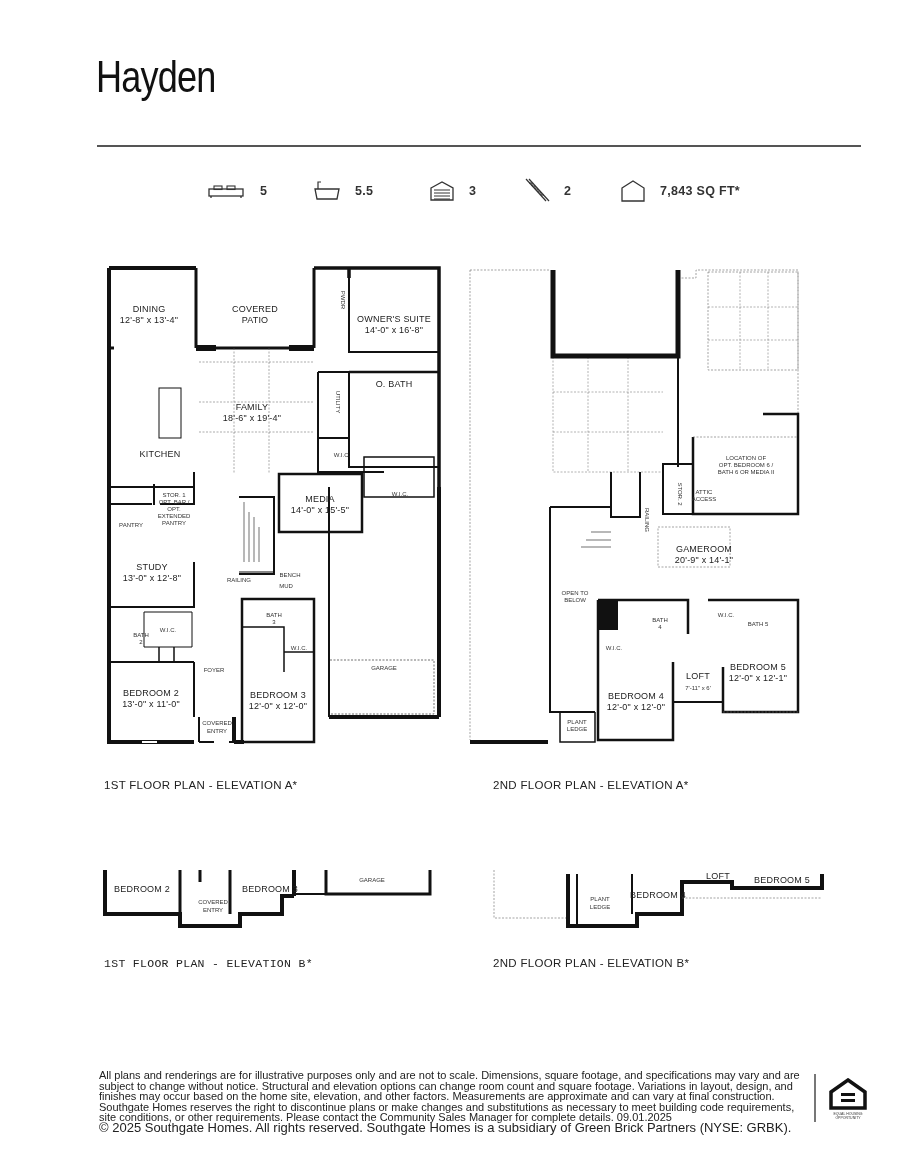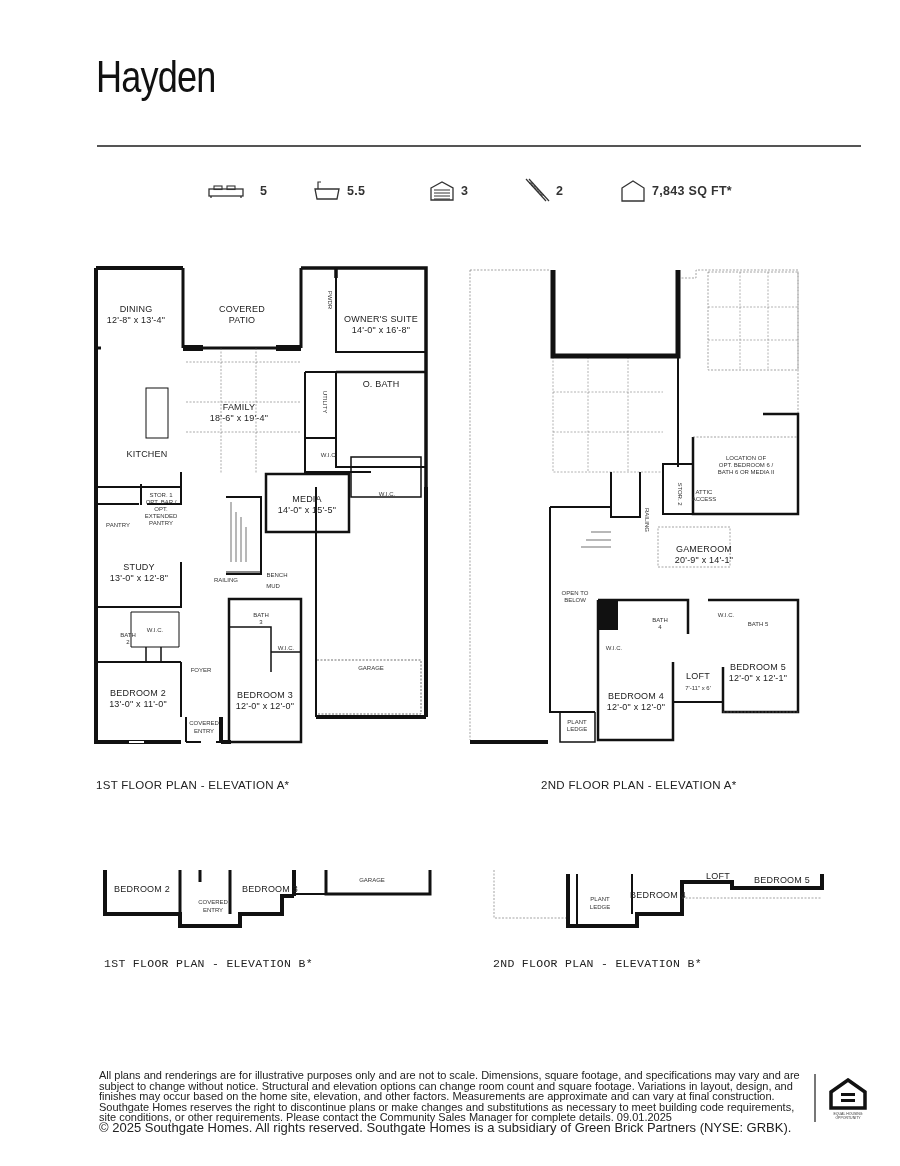"5.5" .spec-val { margin-left: 6px -> 14px }
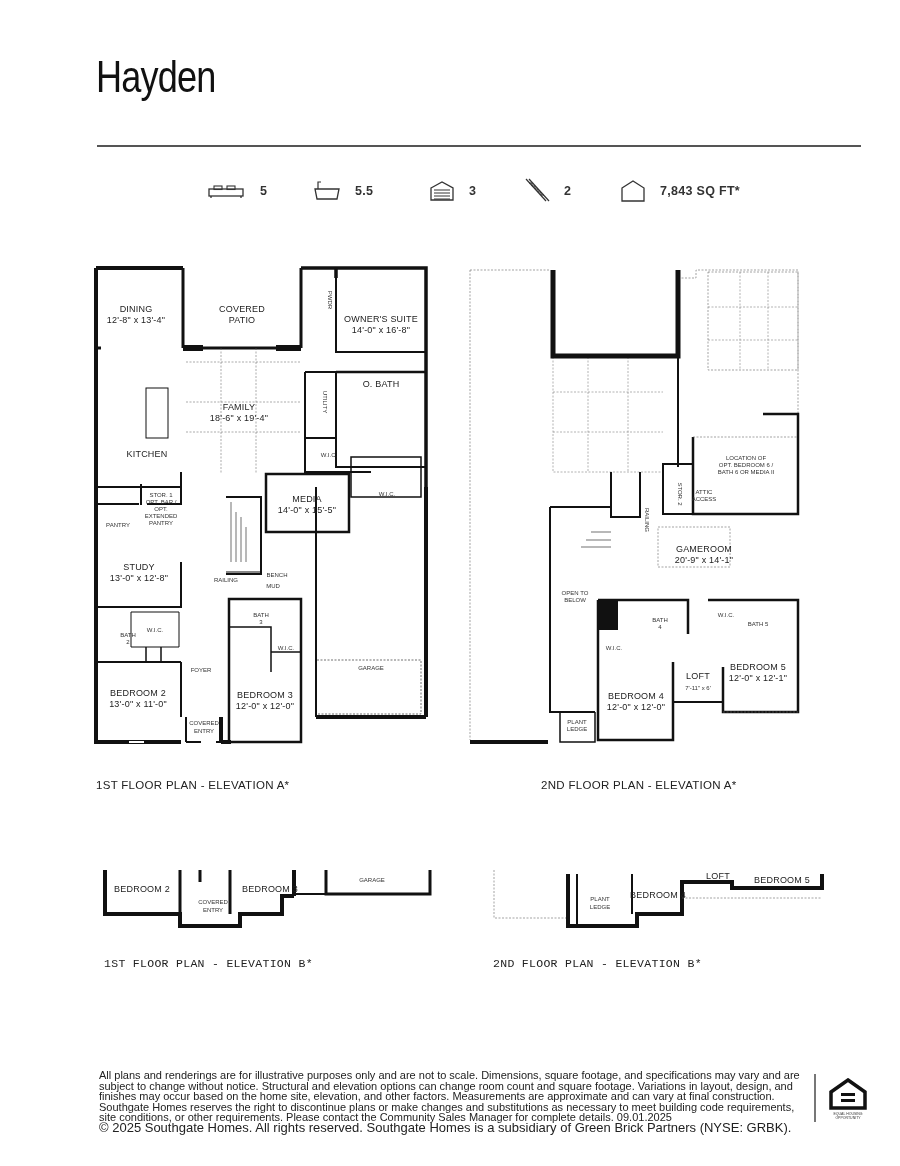"DINING" div.plan { left: 91px -> 104px }
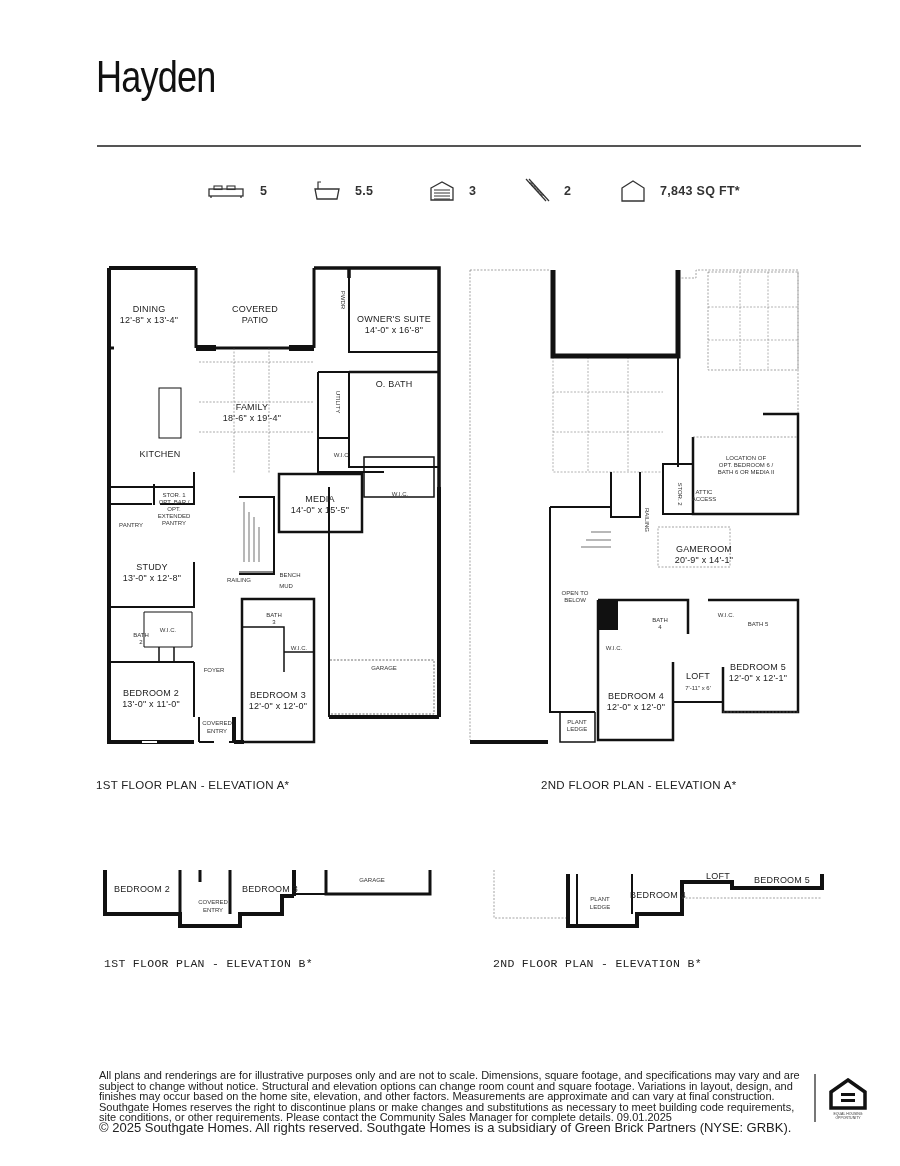"1ST FLOOR PLAN - ELEVATION A*" div.caption { left: 96px -> 104px }
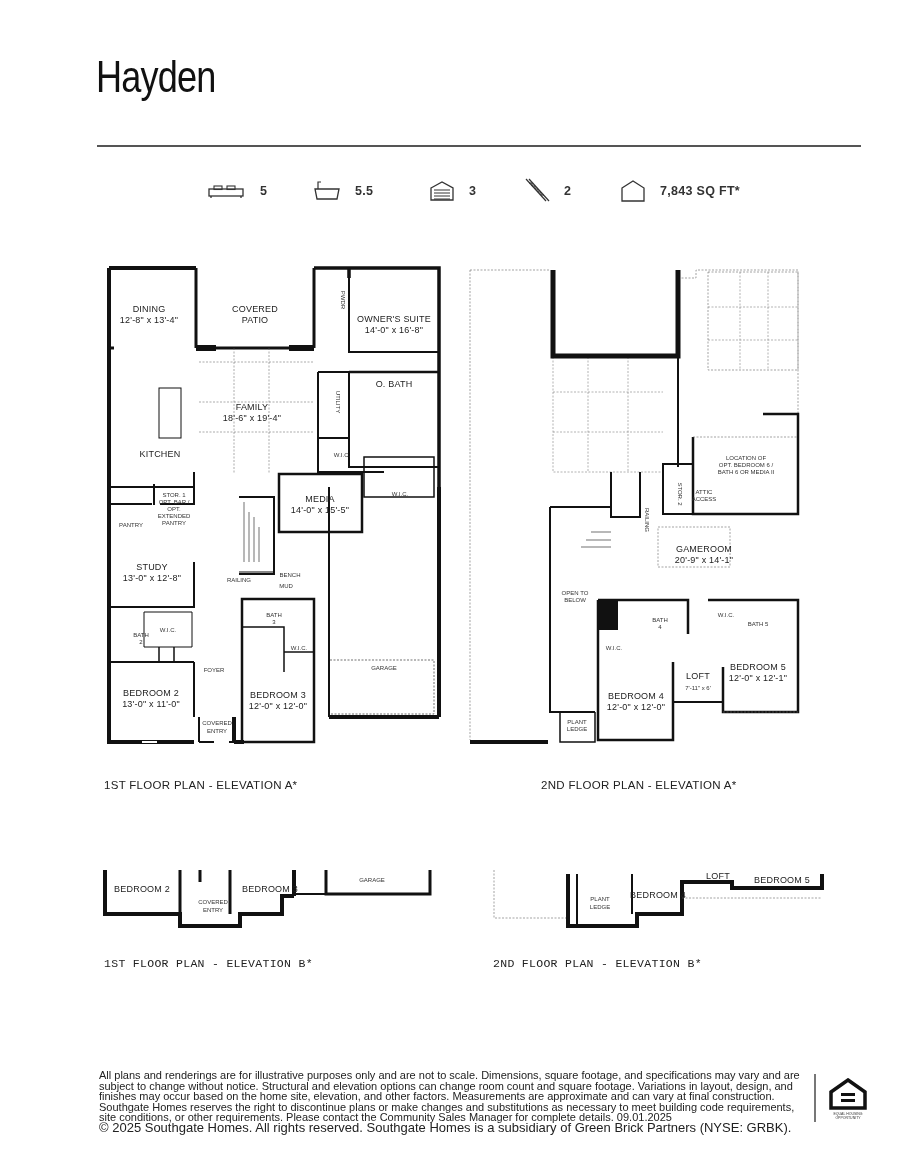"2ND FLOOR PLAN - ELEVATION A*" div.caption { margin-left: 48px -> none }
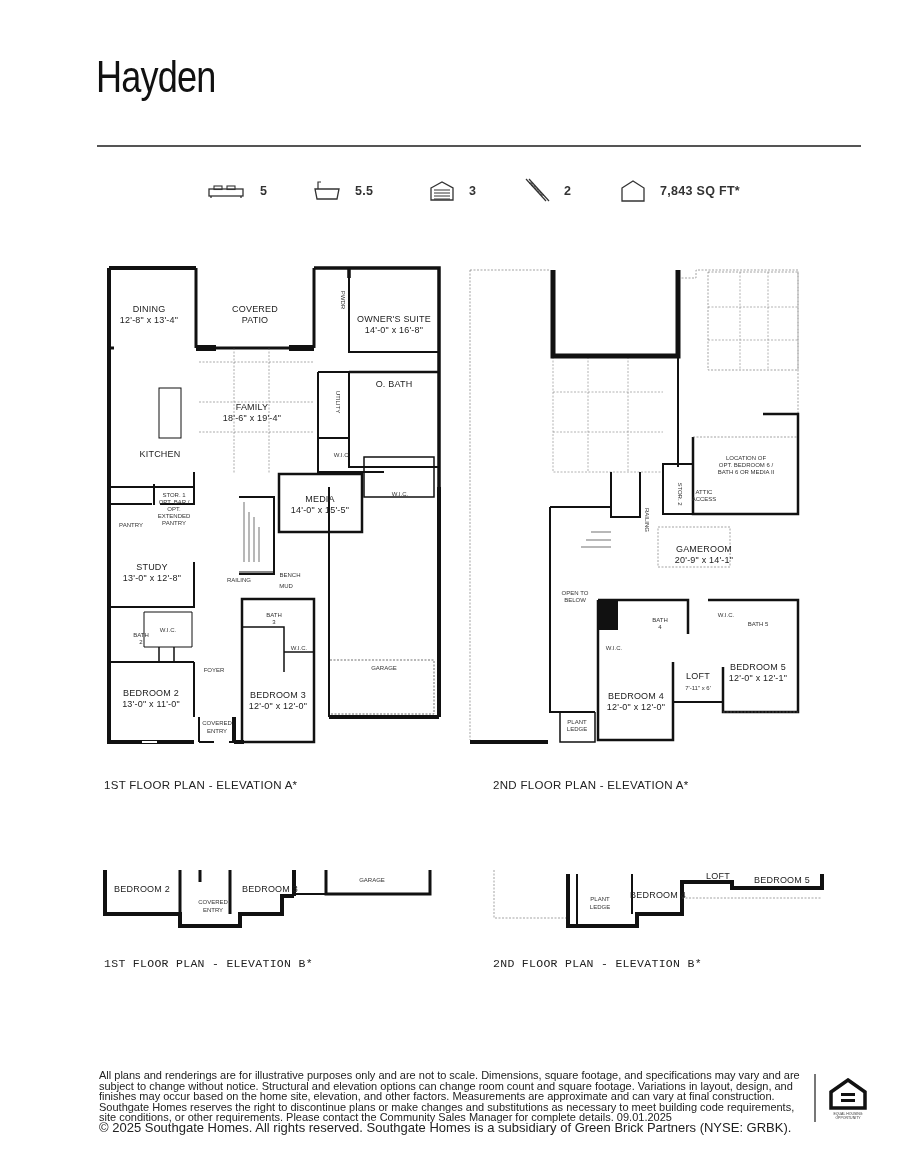"2ND FLOOR PLAN - ELEVATION B*" div.caption { font-family: Liberation Mono, monospace -> none }
